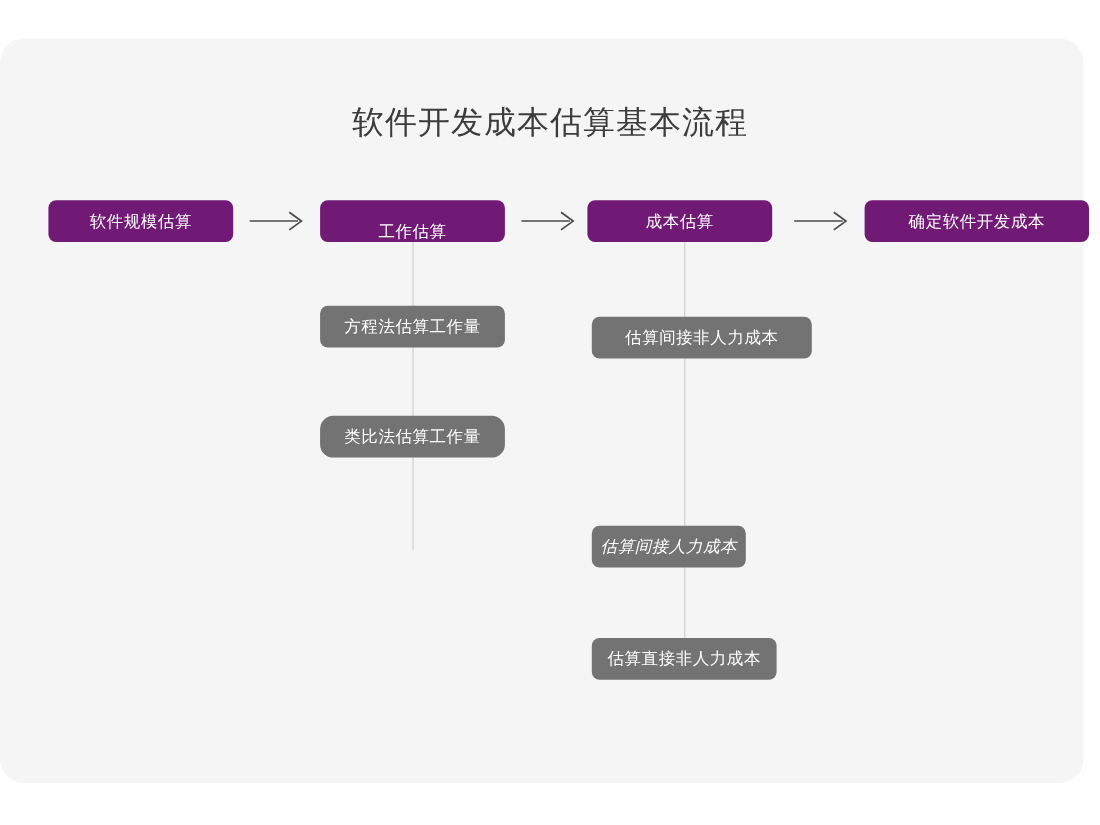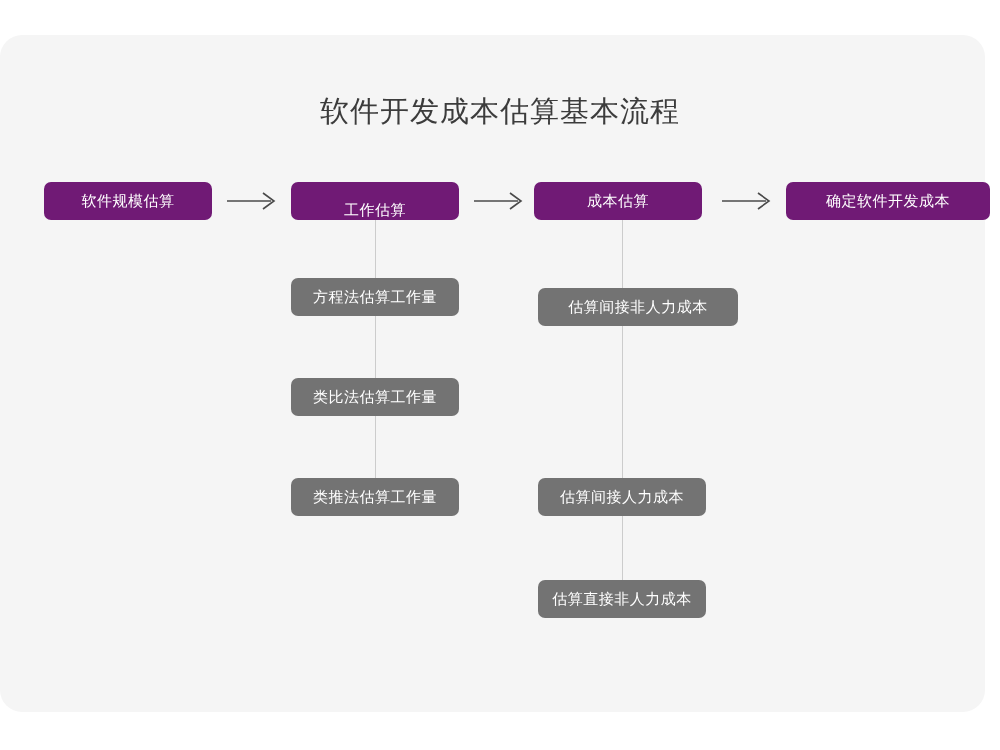"类比法估算工作量" div.node { border-radius: none -> 12px }
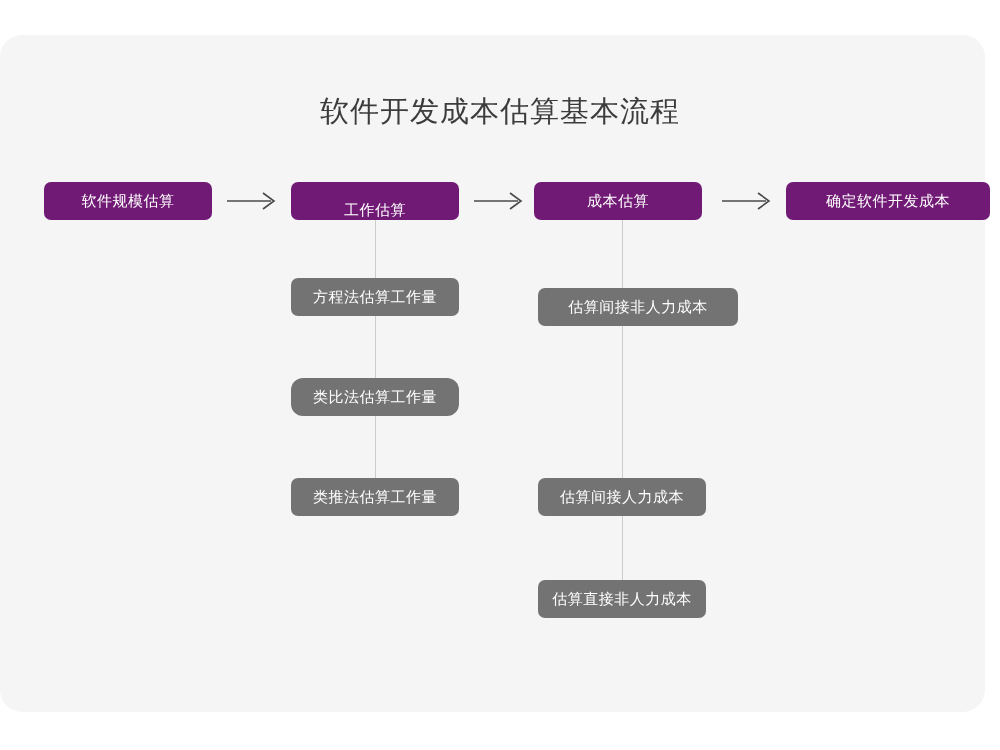"类推法估算工作量" div.node { html: <div> <span>类推法估算工作量</span> </div> -> none }
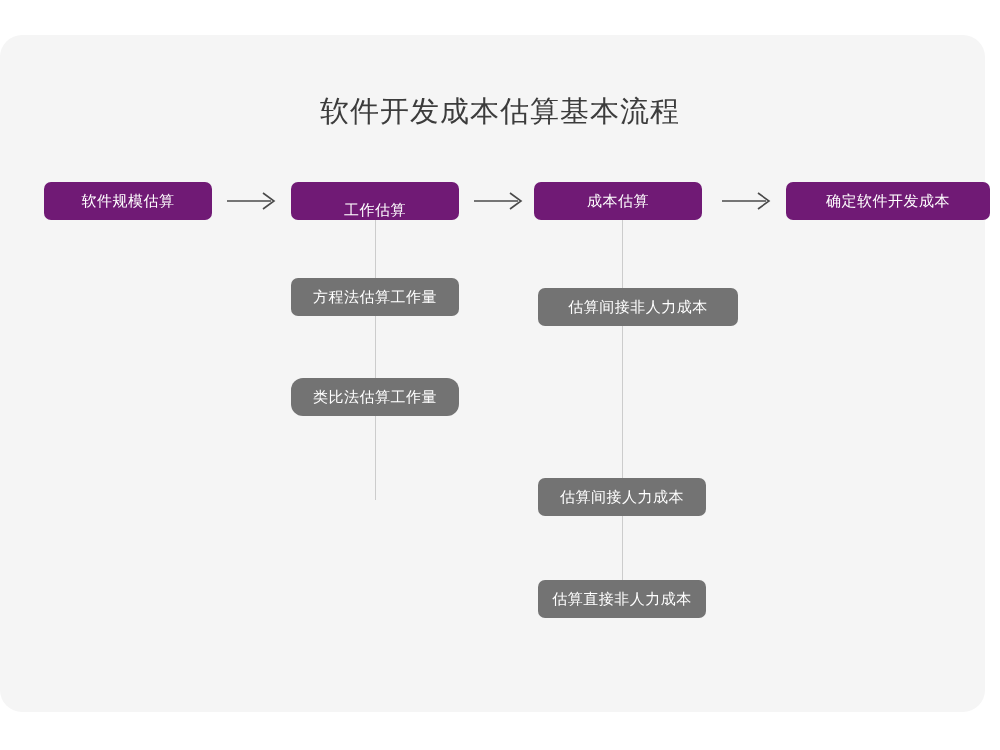"估算间接人力成本" div.node { font-style: none -> italic; width: 168px -> 140px }
